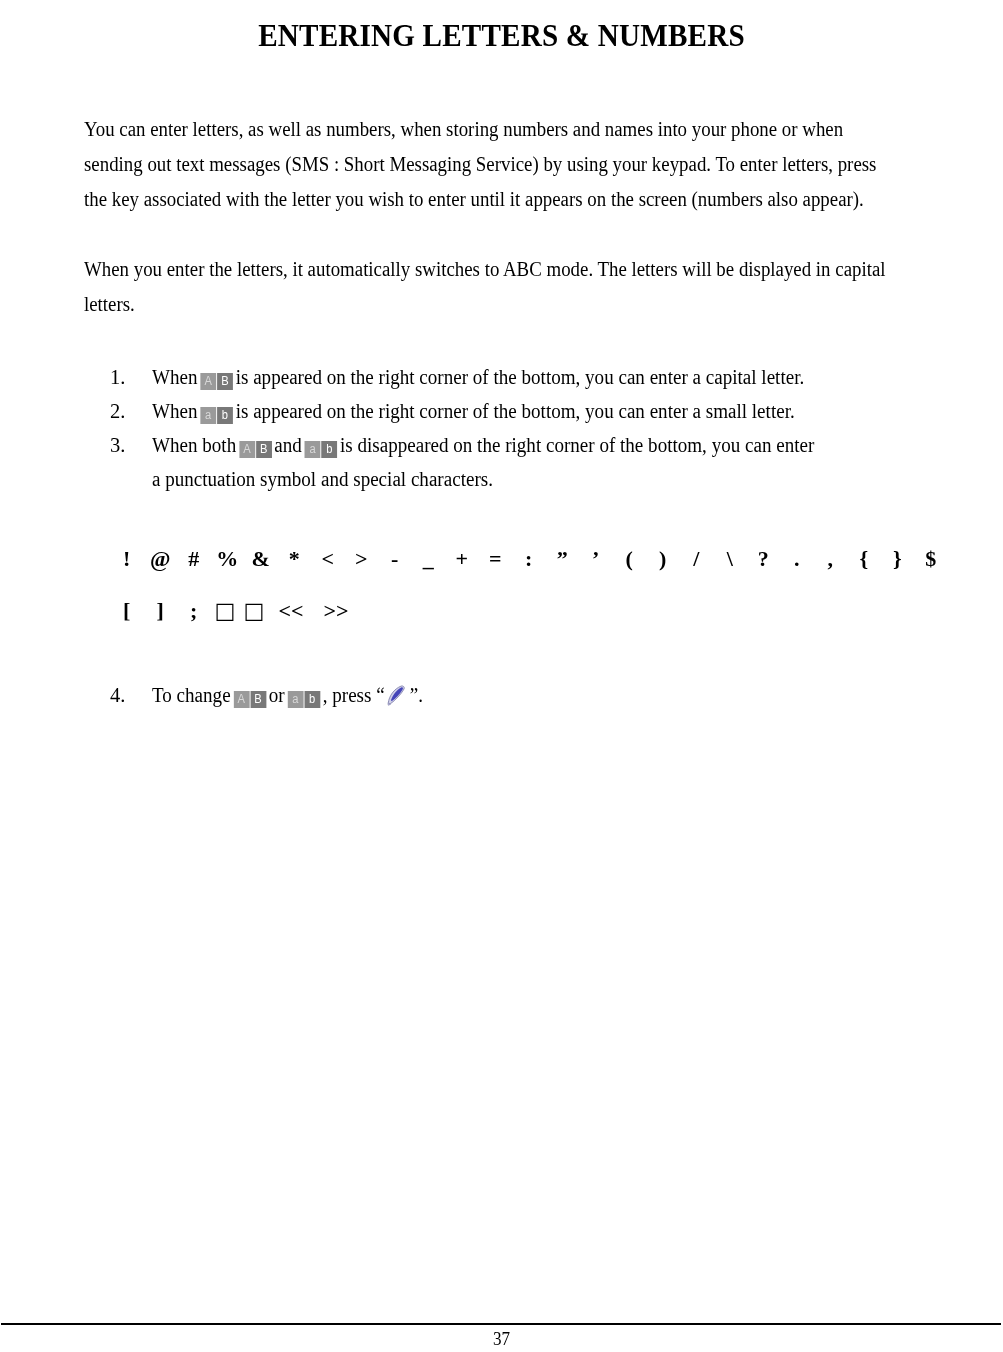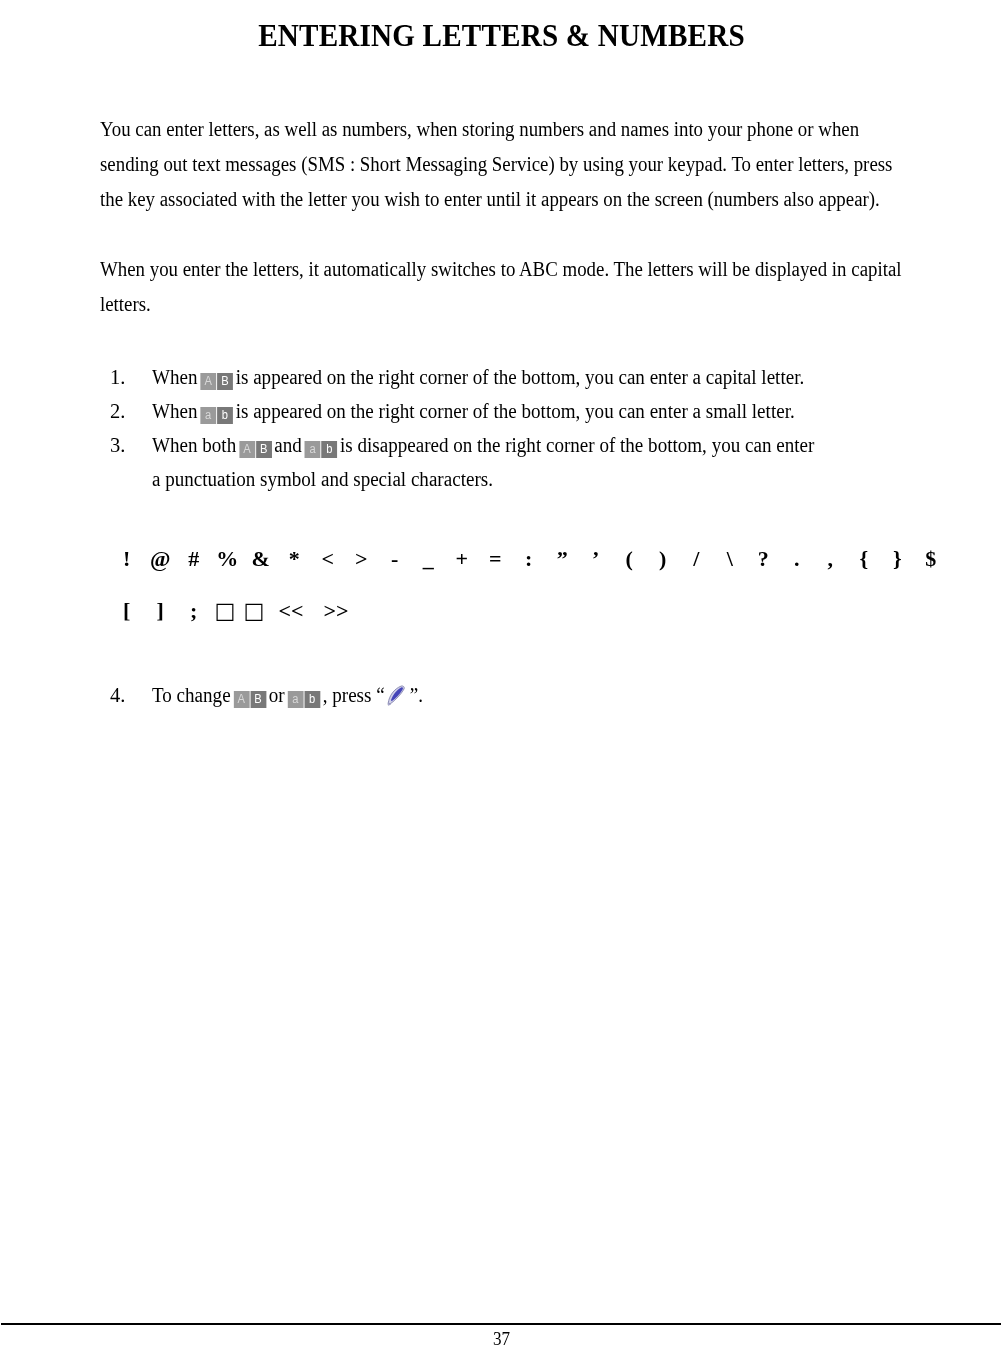"You can enter letters, as" .body-block { left: 100px -> 84px }
